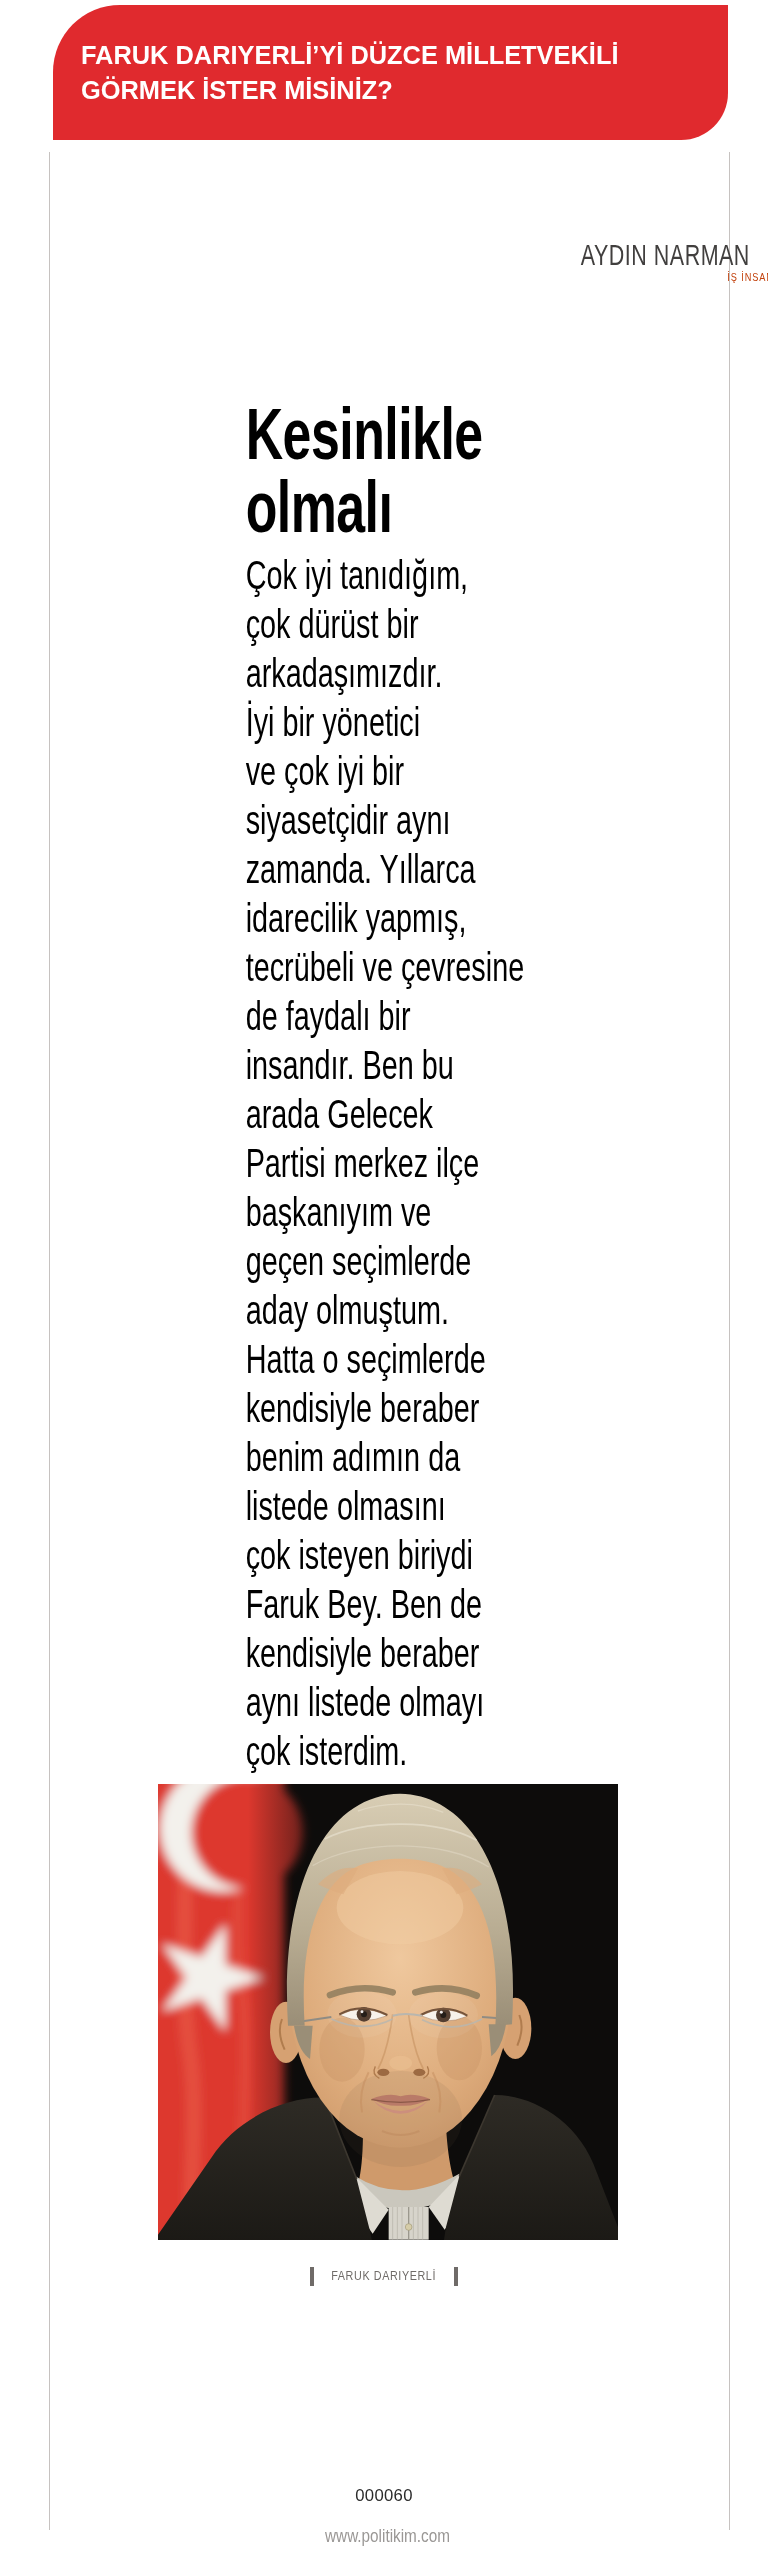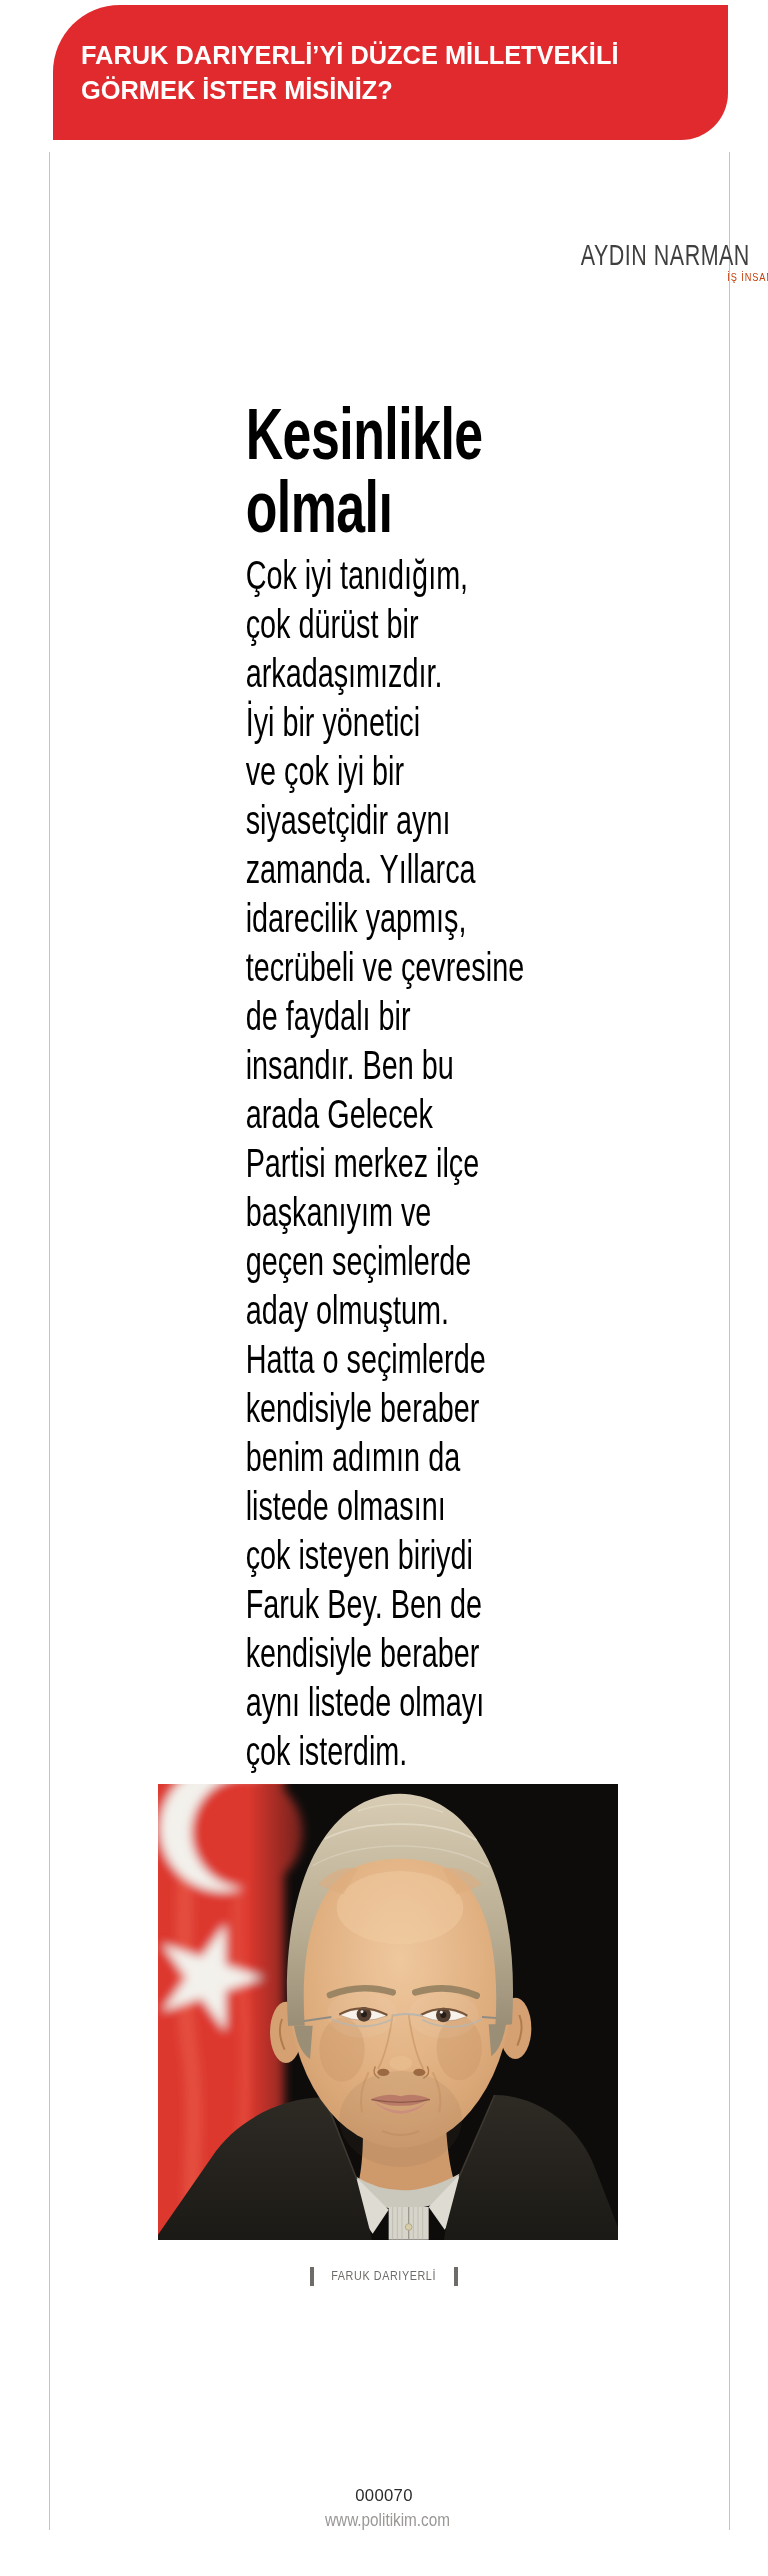"000070" div.footer-code { text: 000070 -> 000060 }
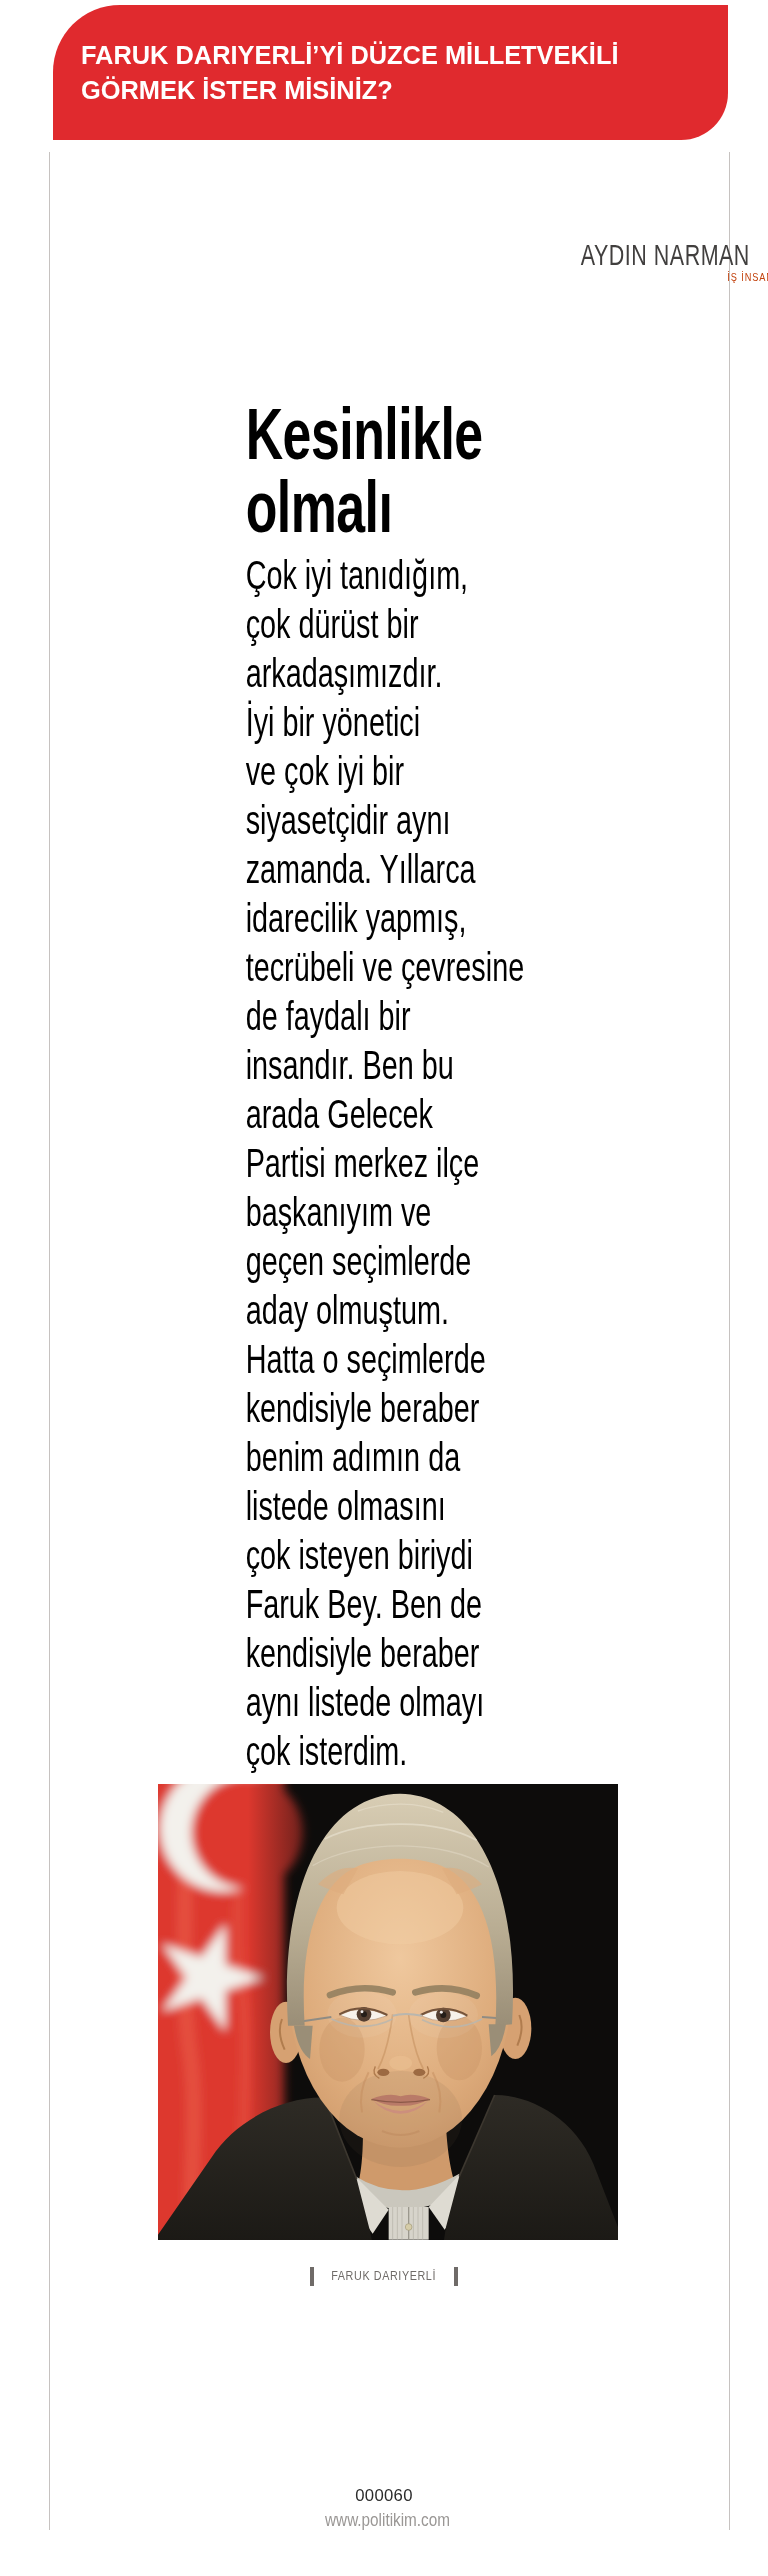"www.politikim.com" .footer-site { margin-top: 4px -> 20px }
